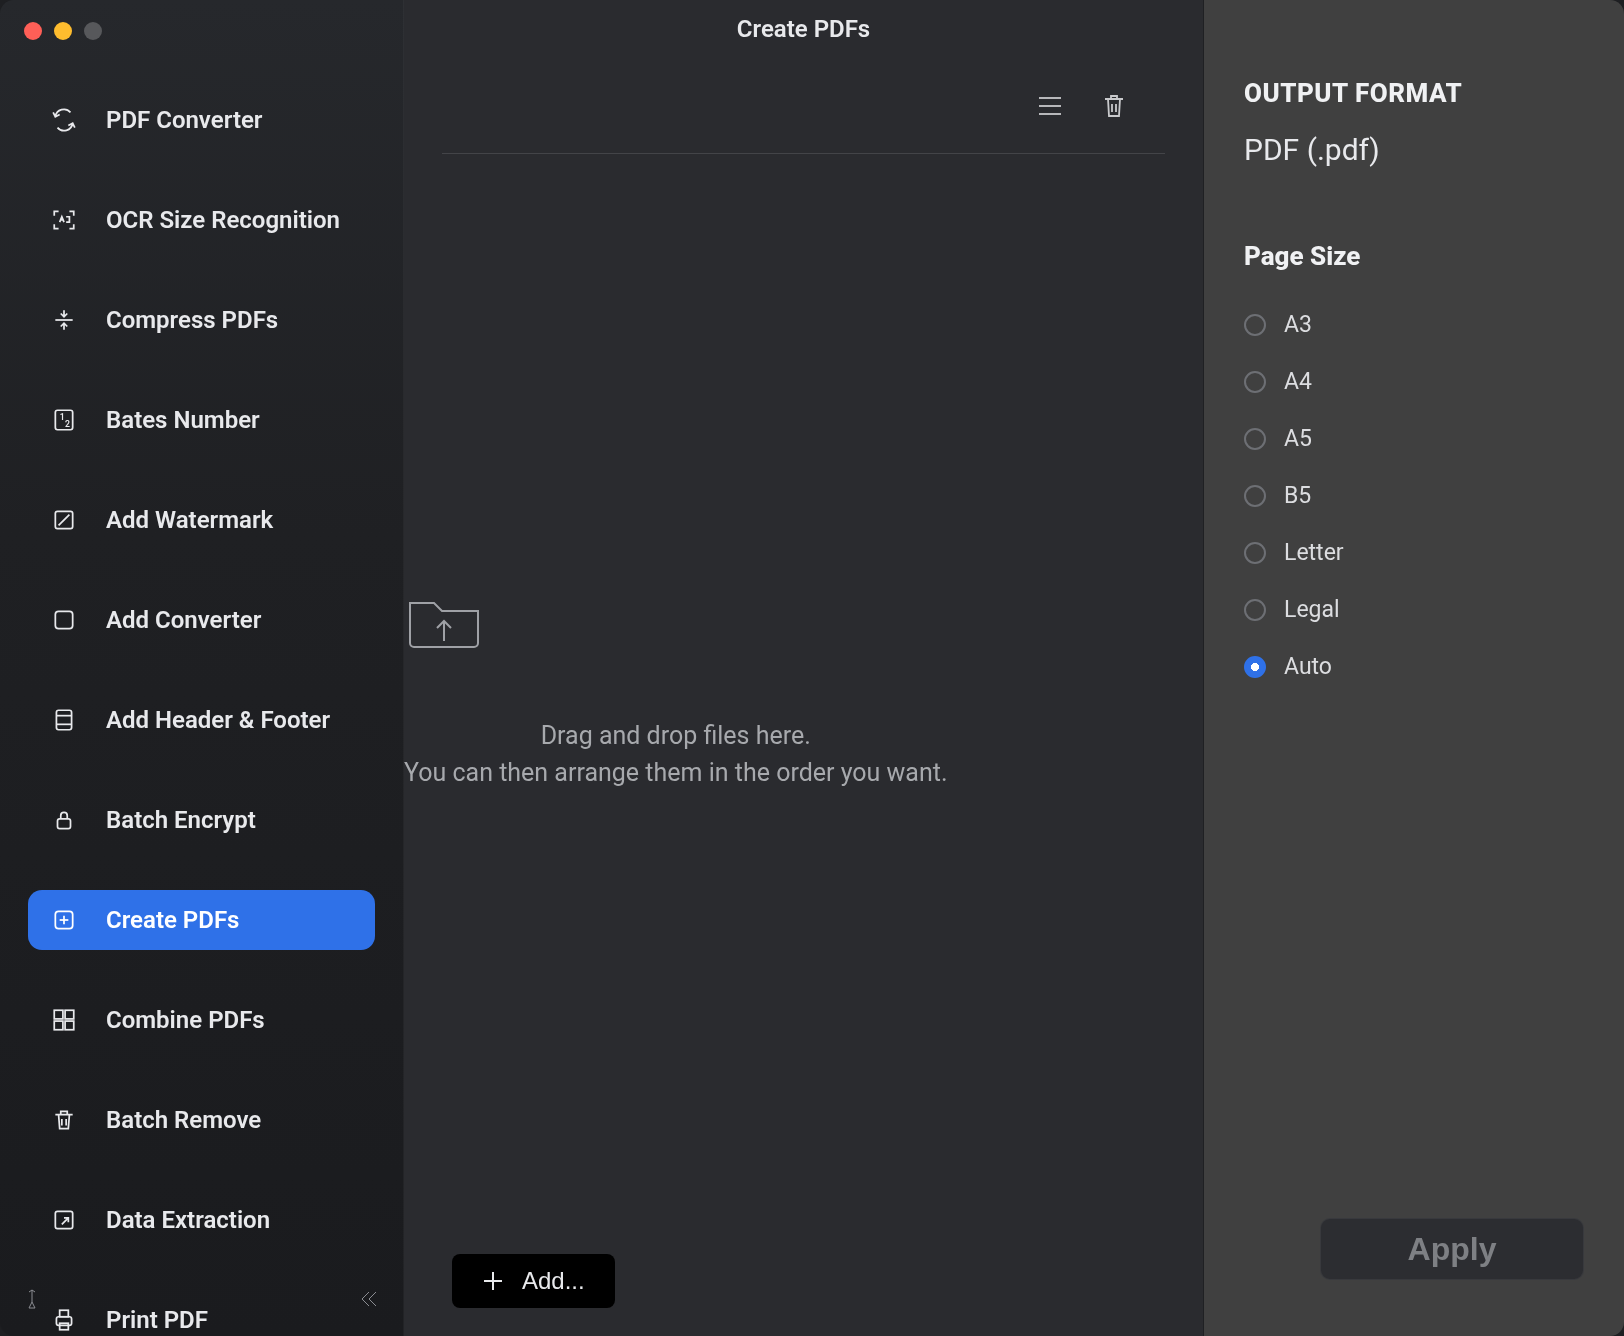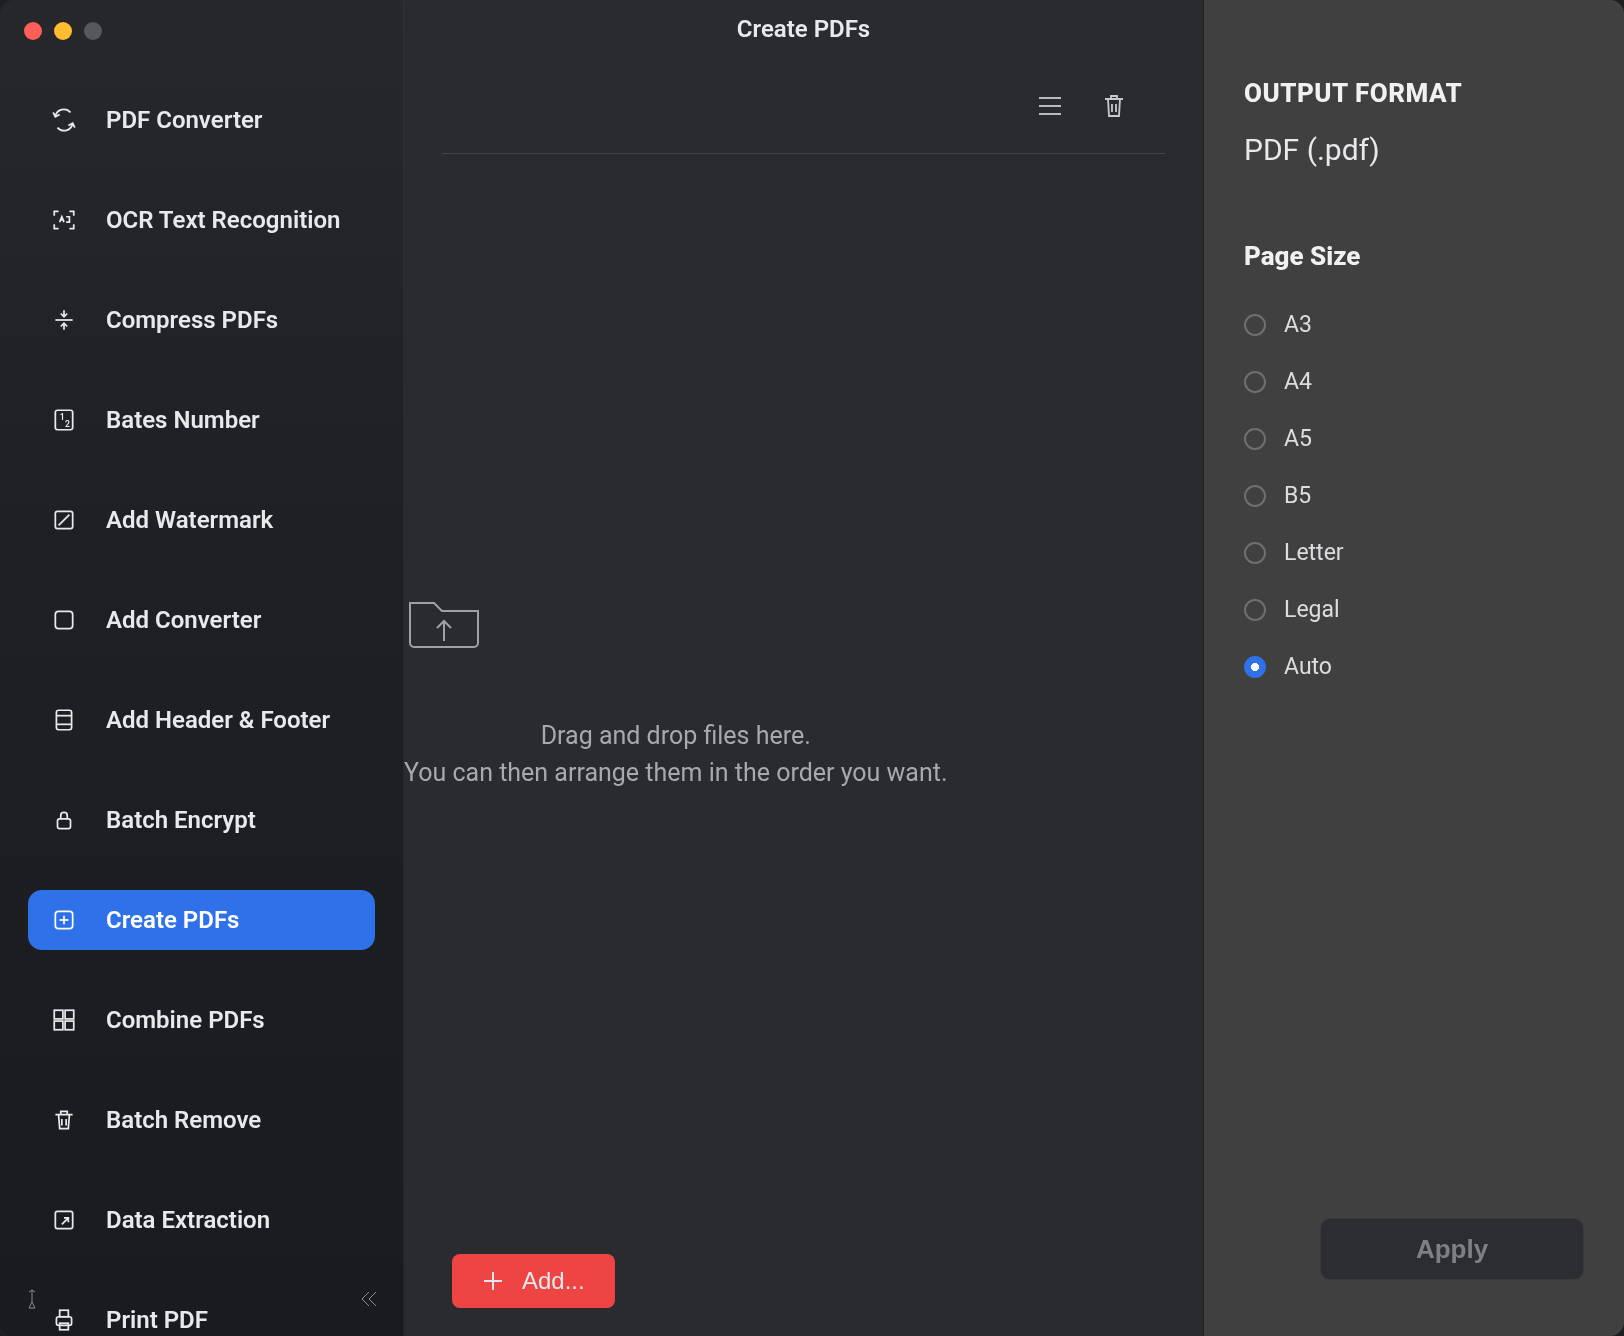"OCR Text Recognition" span { text: Text -> Size }
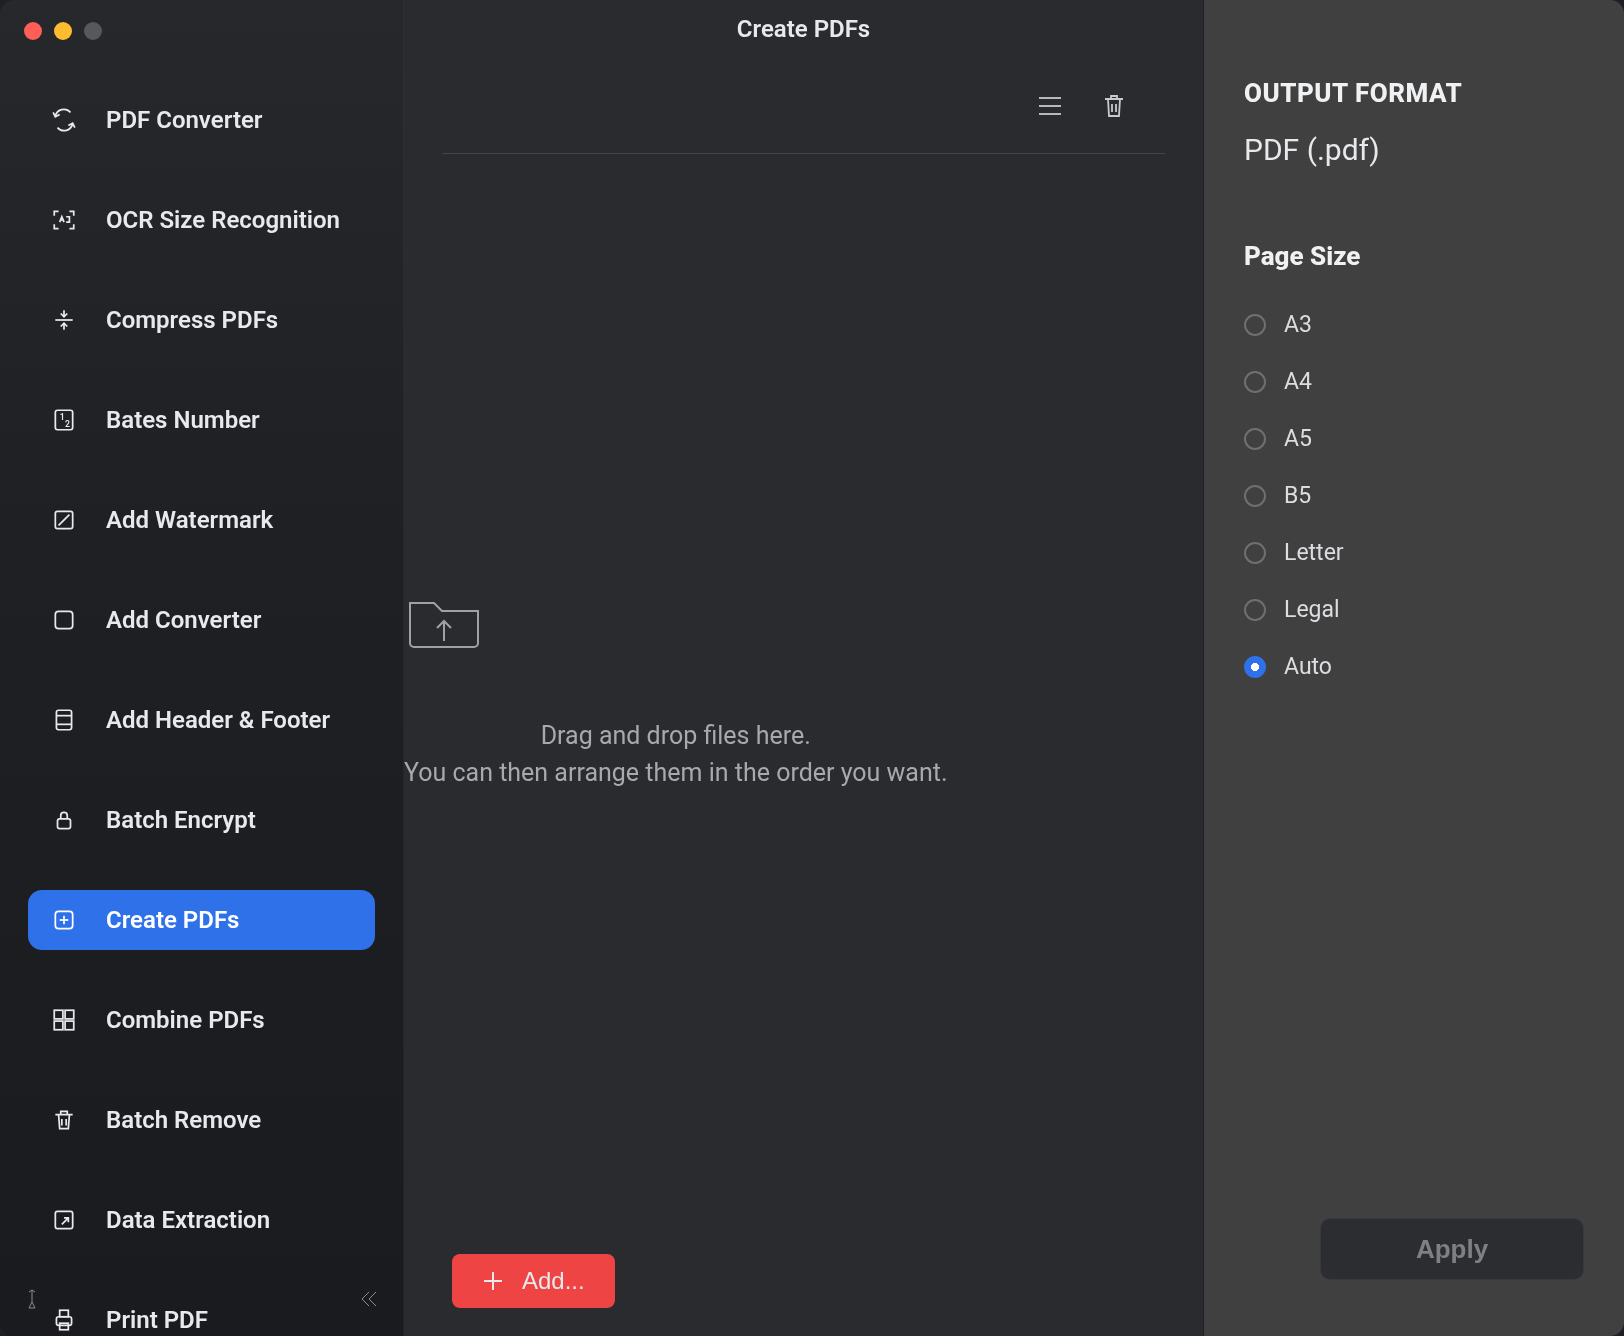"Apply" .apply-btn { font-size: 26px -> 32px }
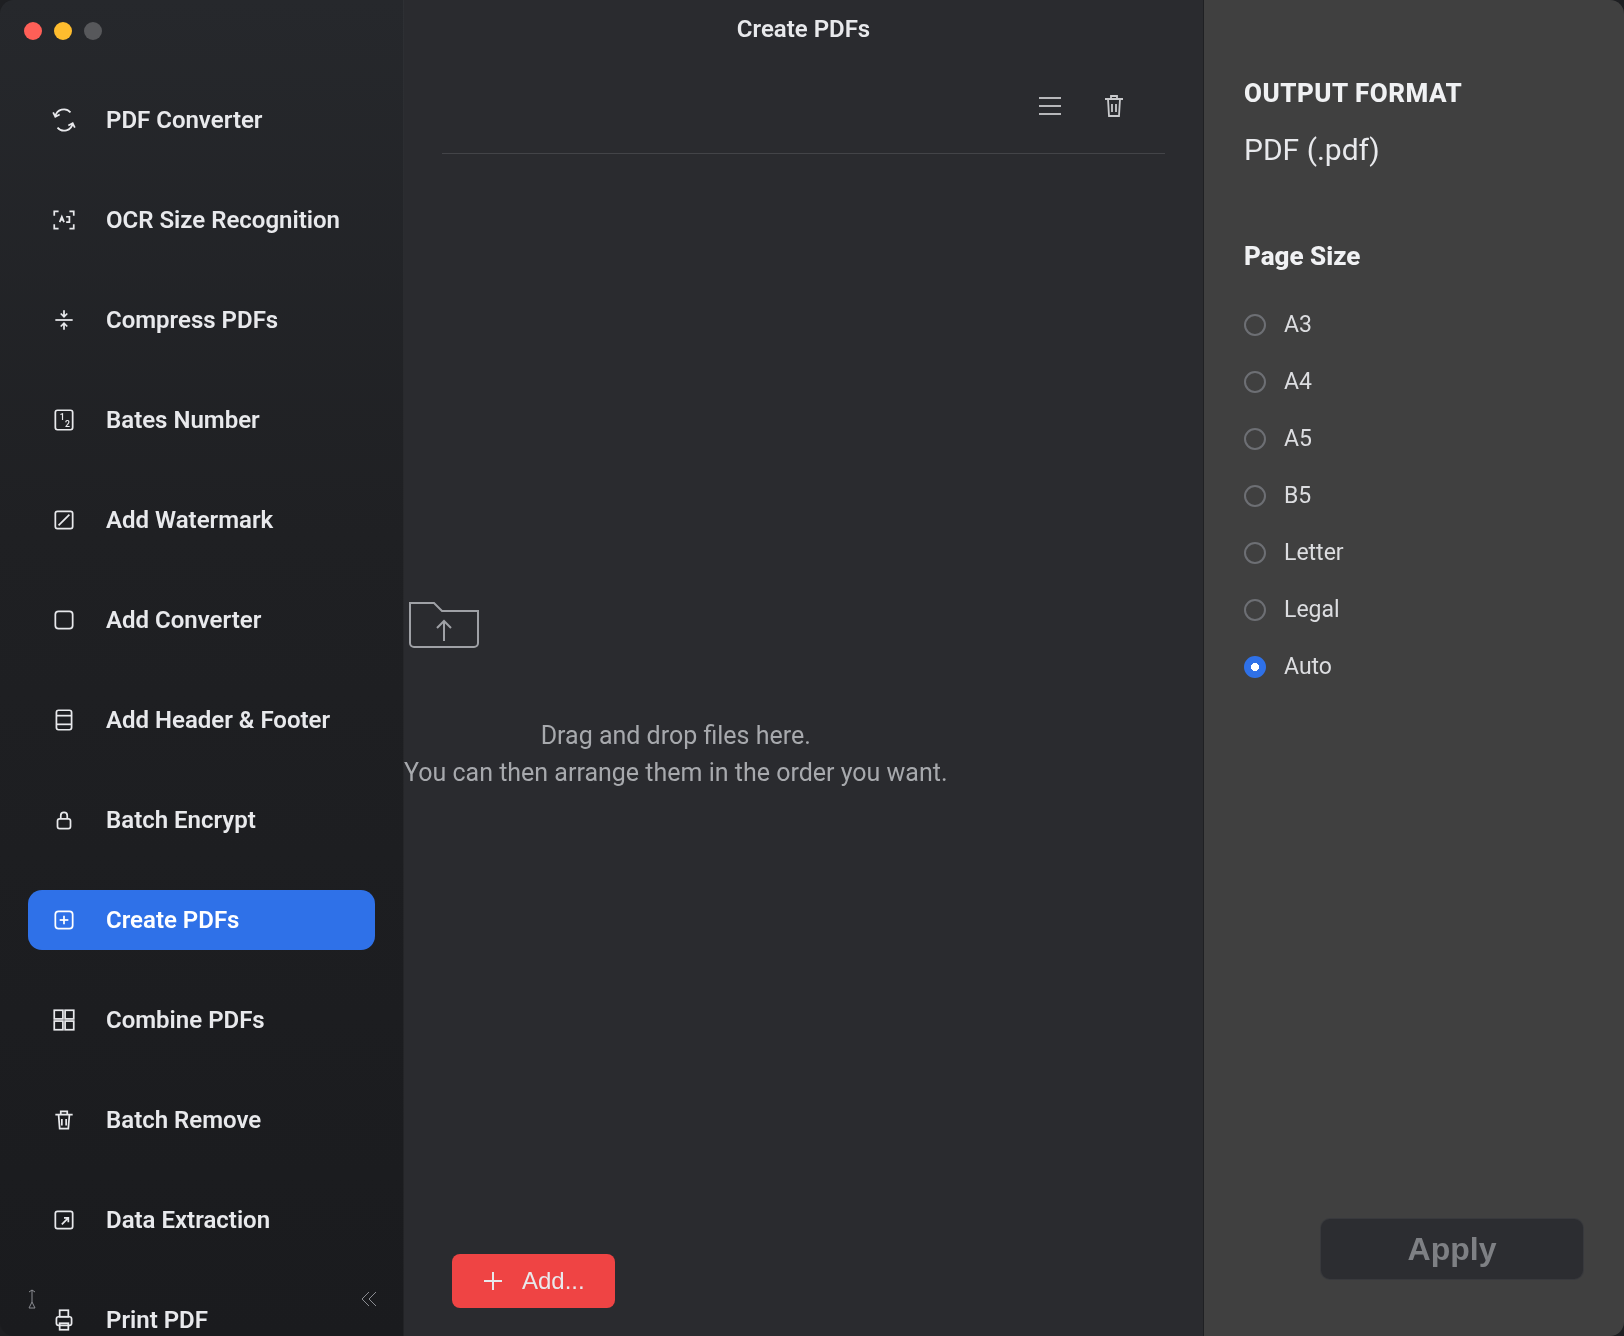"Add..." .add-btn { background: #ef4444 -> #000000 }
